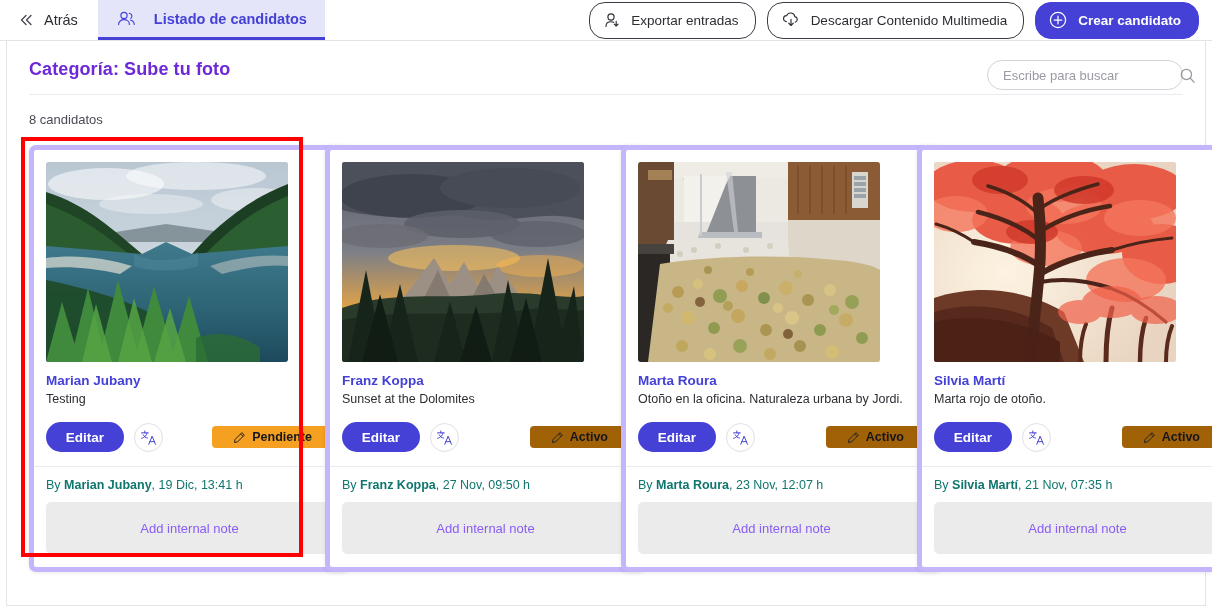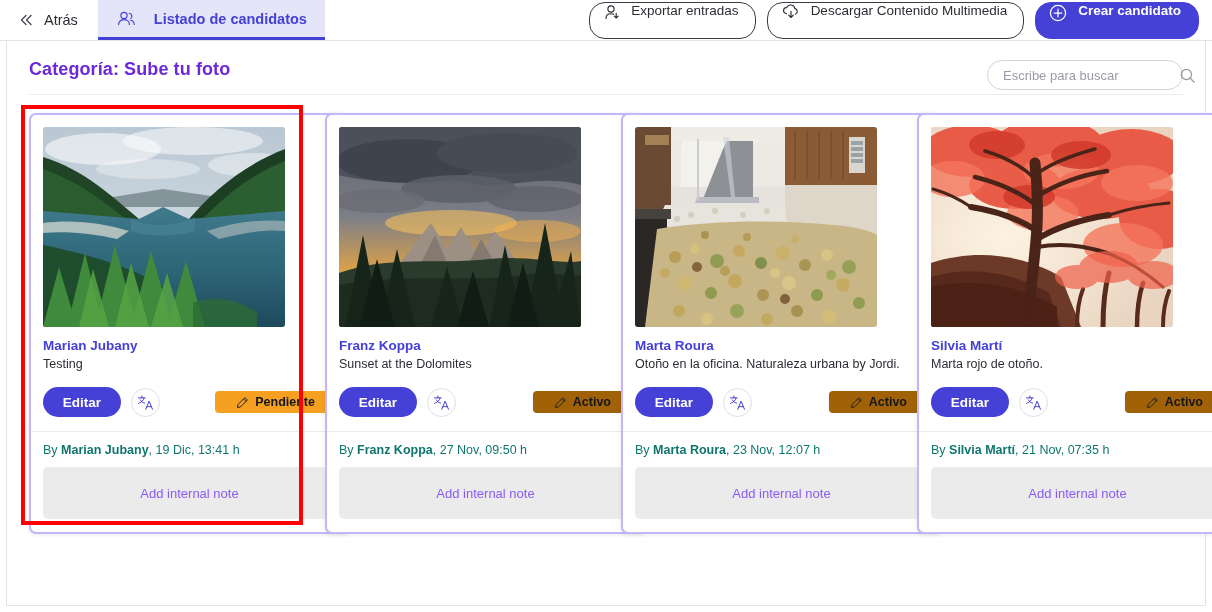"Exportar entradas" .pill { align-items: none -> center }
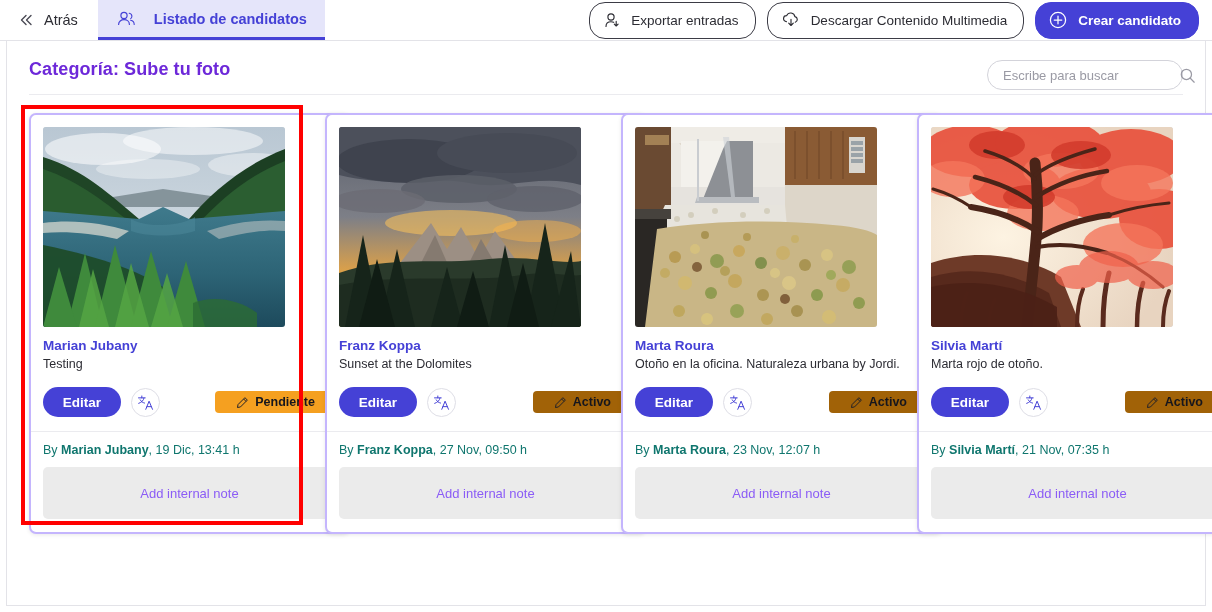"8 candidatos" div.count { html: none -> <div>8 candidatos</div> }
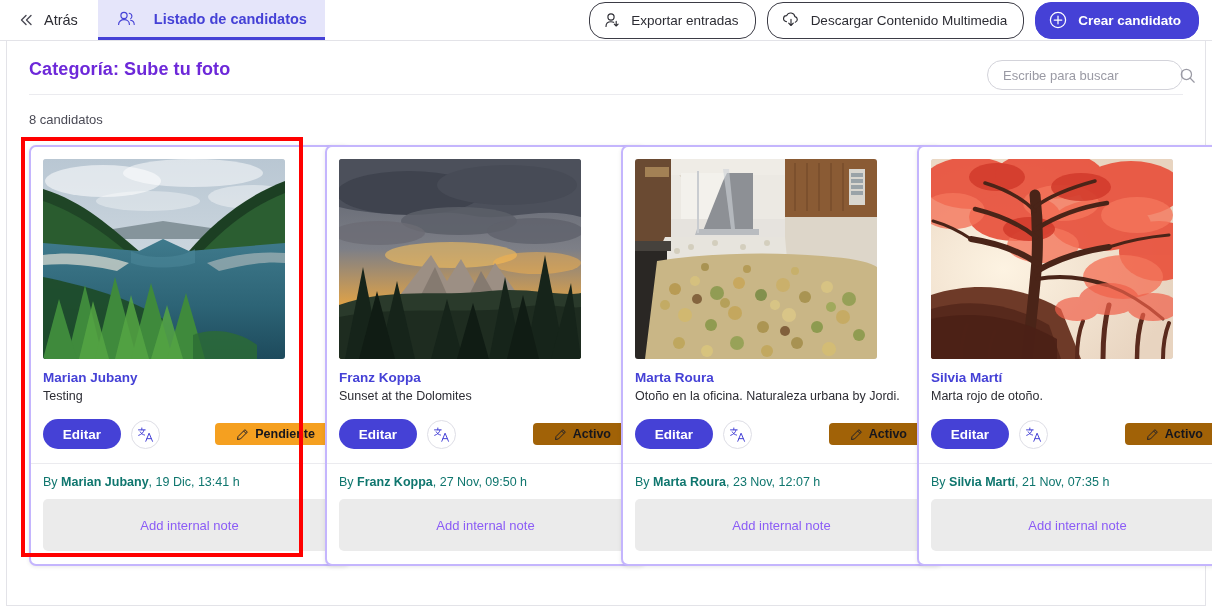"Marian Jubany" .card { border: 2px solid #c4b5fd -> 5px solid #c4b5fd }
